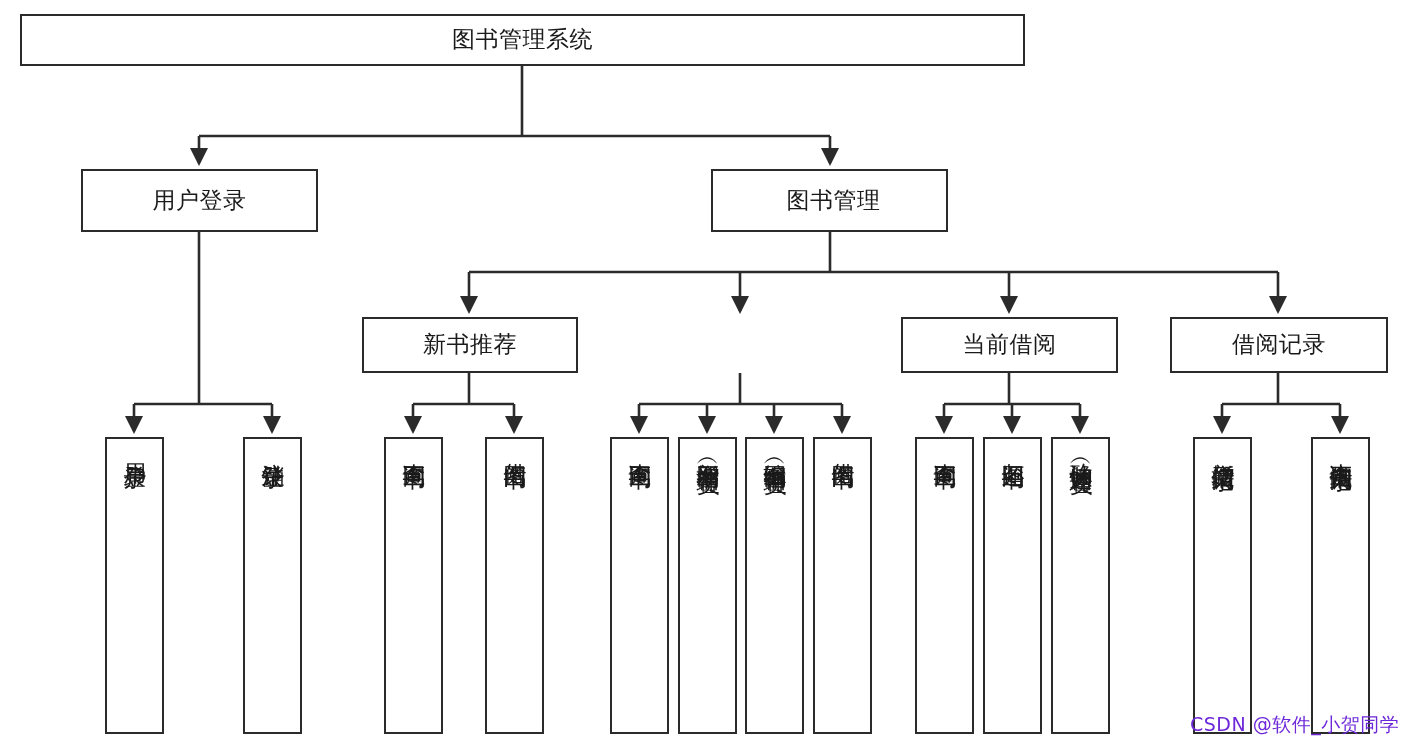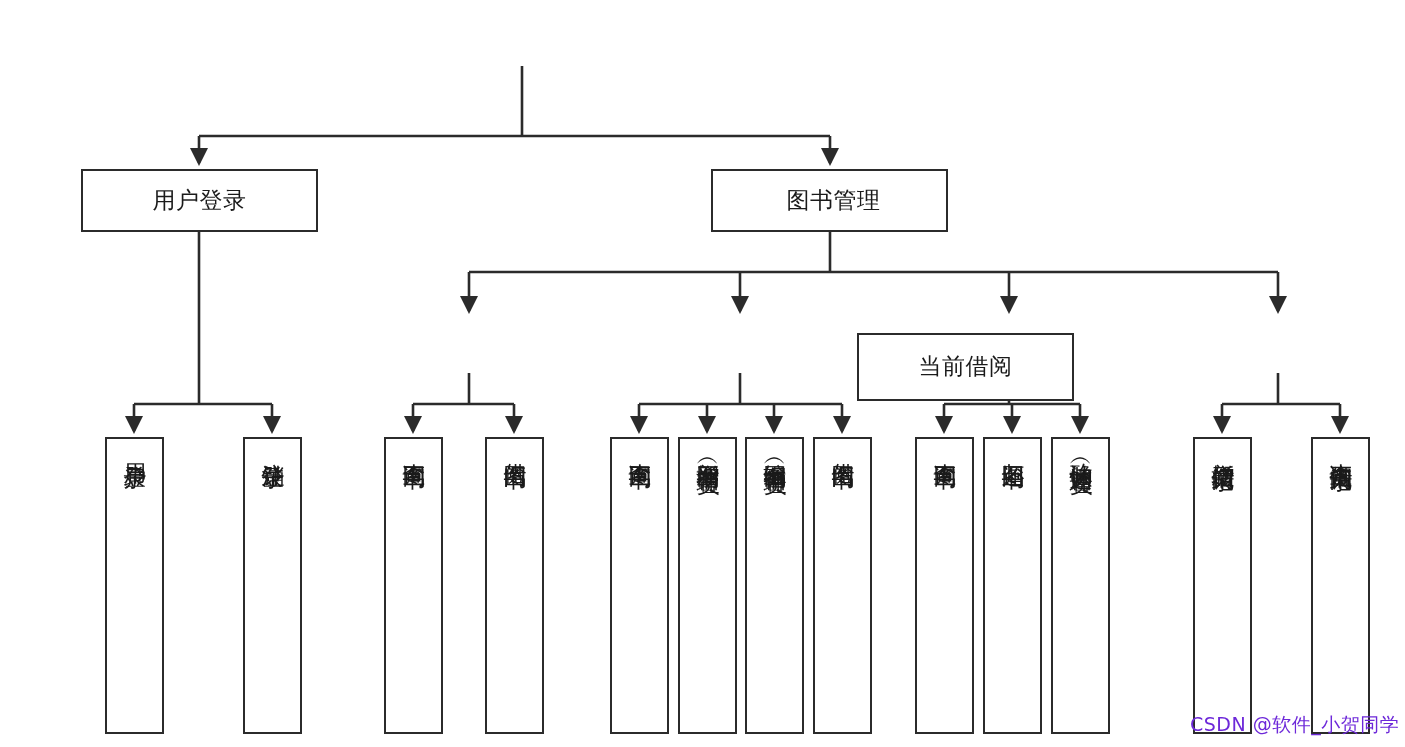"图书管理系统" div.node { html: none -> <div> <span>图书管理系统</span> </div> }
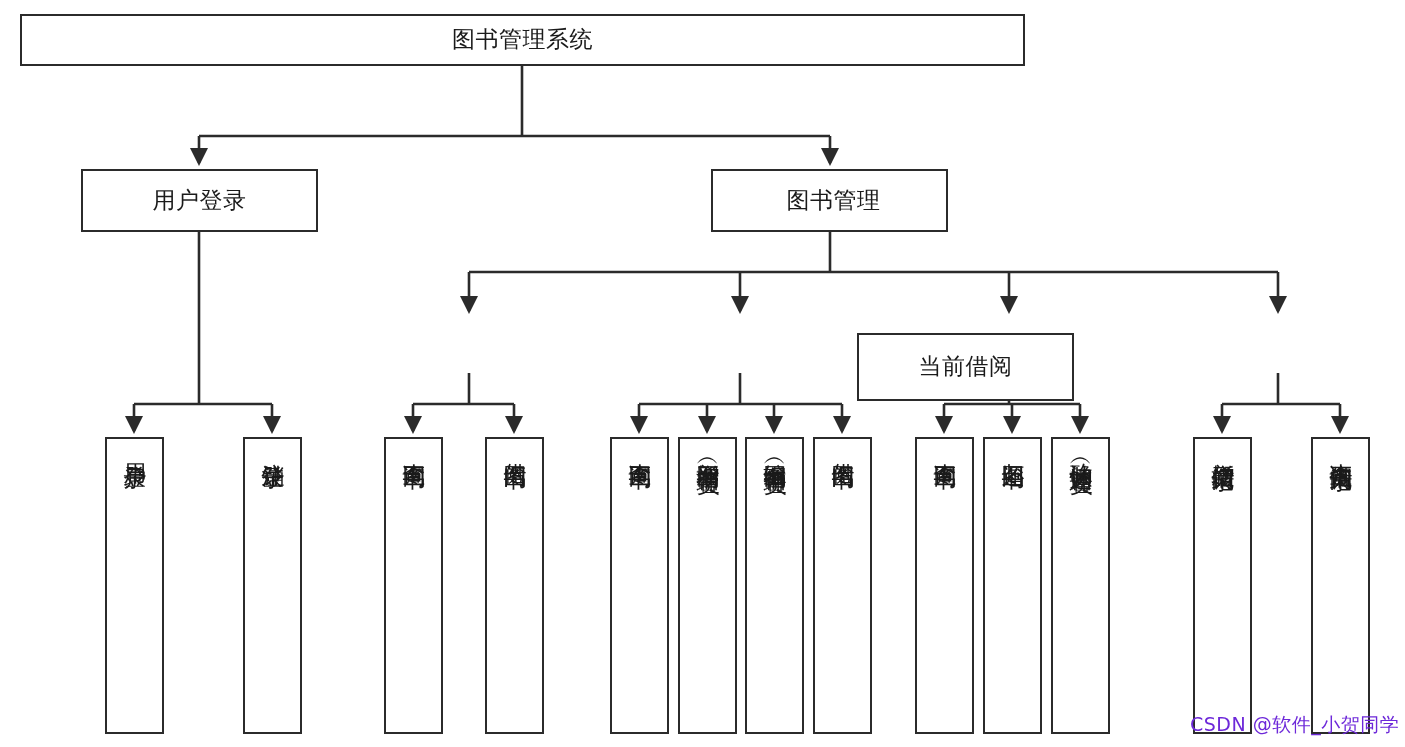"新书推荐" div.node { html: none -> <div> <span>新书推荐</span> </div> }
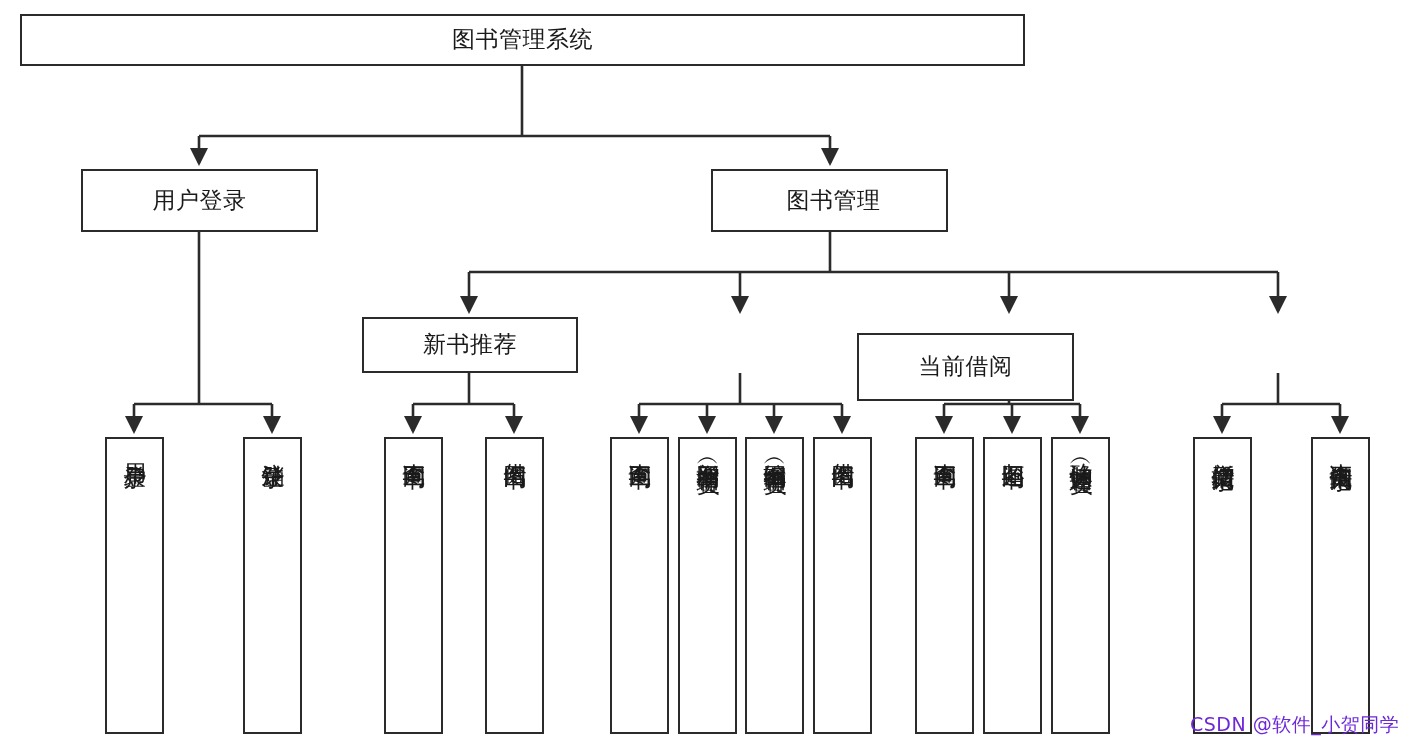"当前借阅" div.node { height: 68px -> 56px; left: 857px -> 901px; margin-top: 16px -> none }
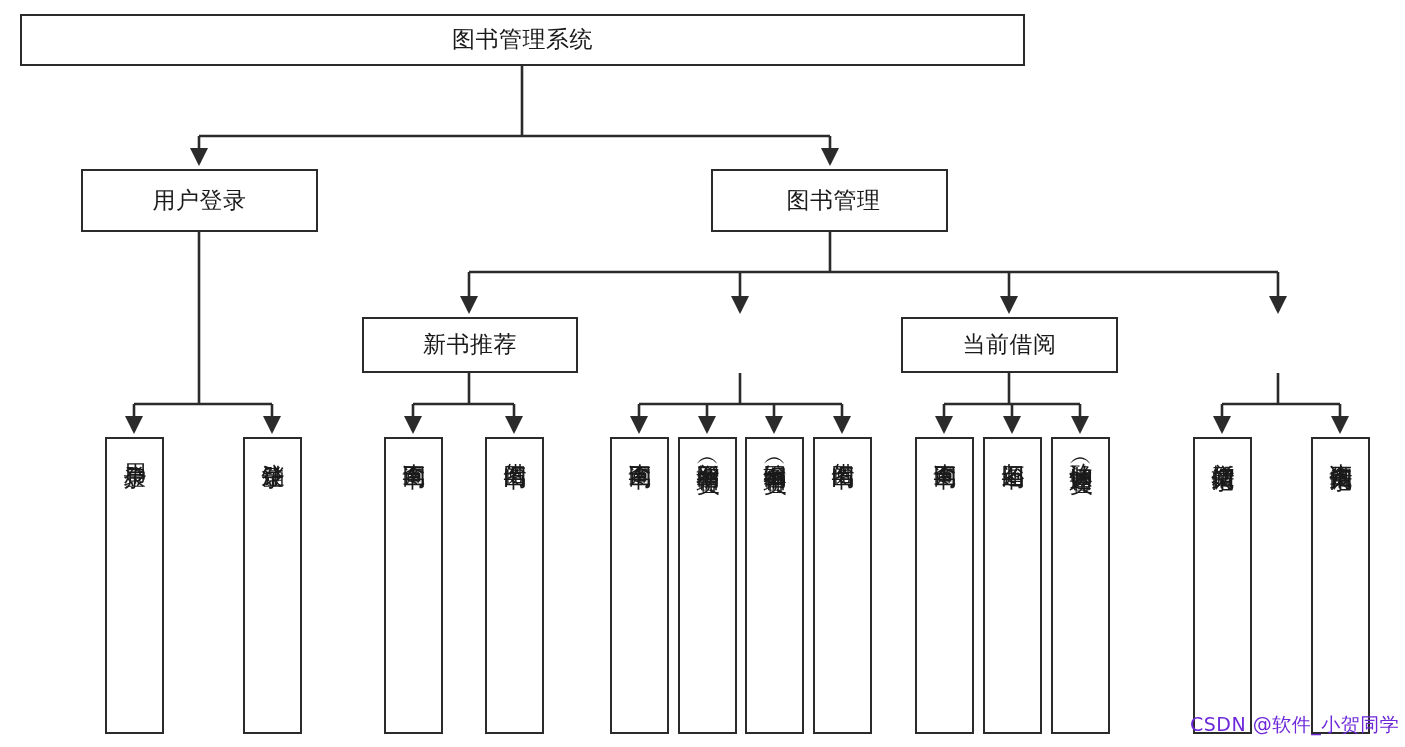"借阅记录" div.node { html: none -> <div> <span>借阅记录</span> </div> }
